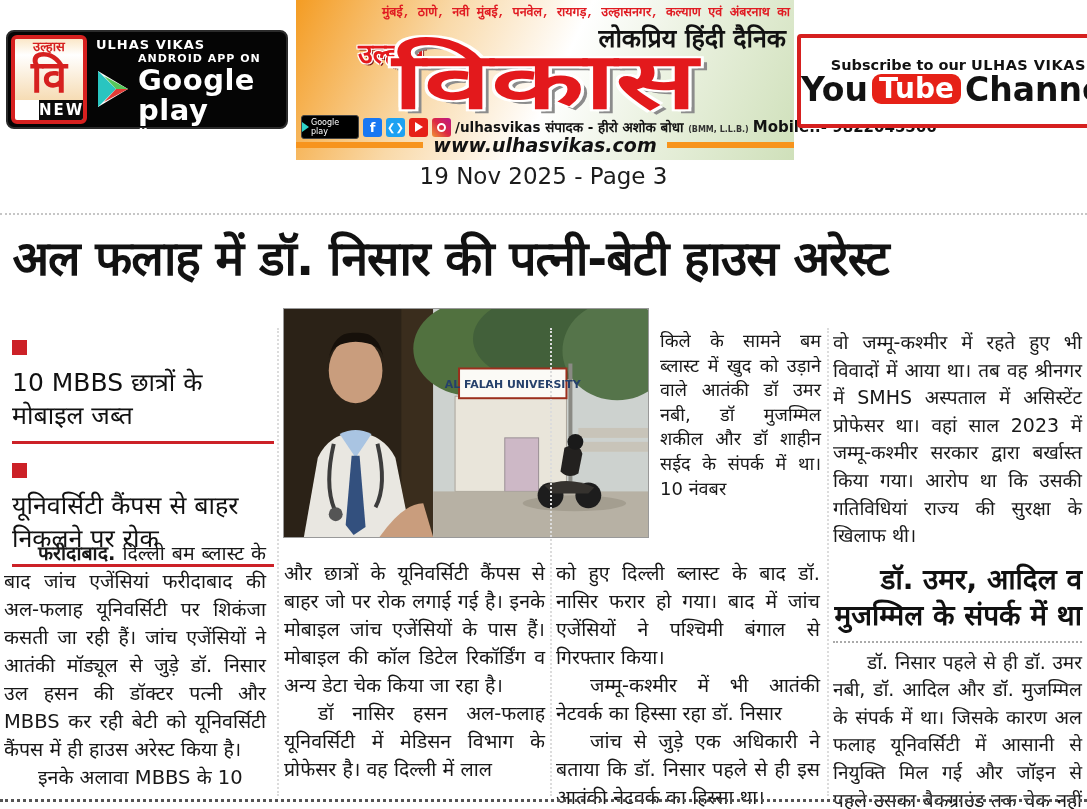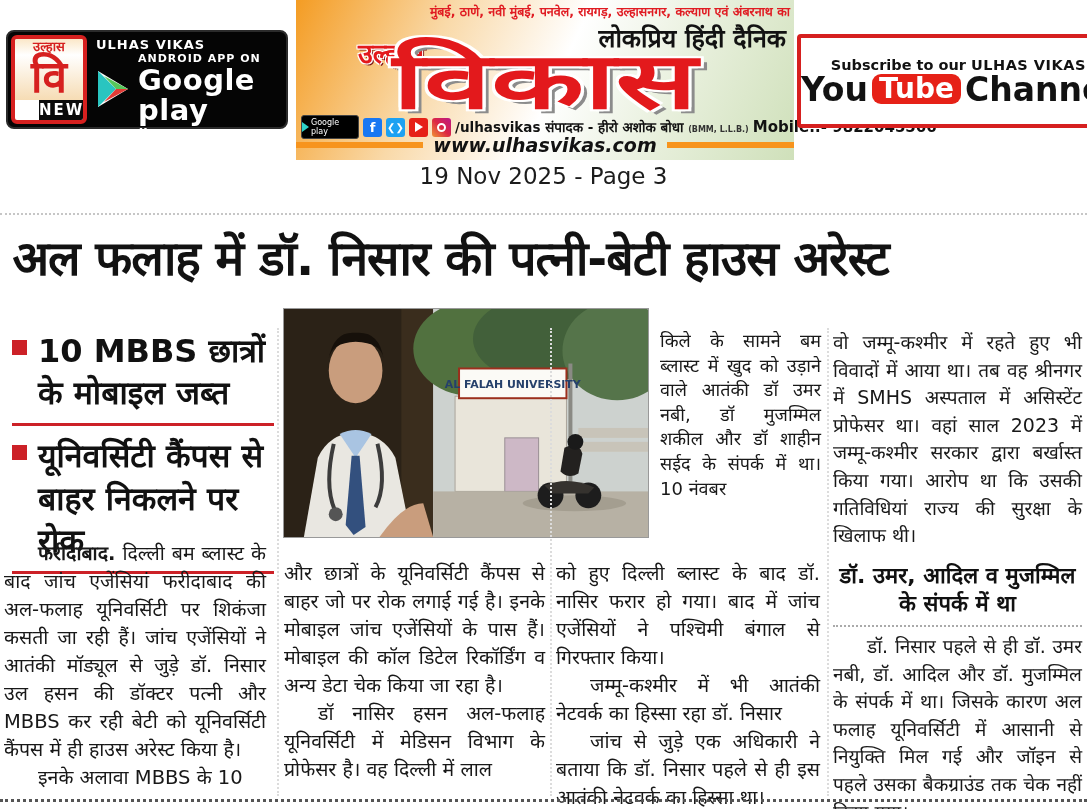"मुंबई, ठाणे, नवी मुंबई, पनवेल," .coverage { font-family: none -> Liberation Mono, monospace }
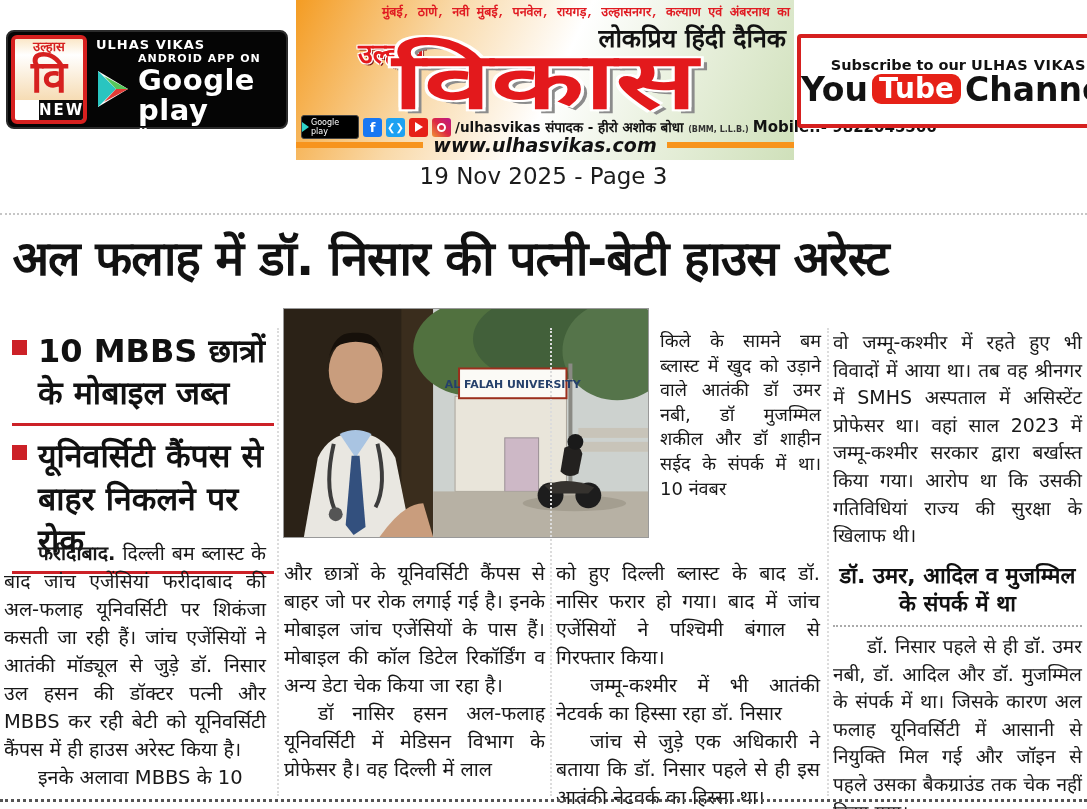"10 MBBS छात्रों के मोबाइल" .kick { flex-direction: none -> column; font-size: 32px -> 25px; font-weight: bold -> normal }
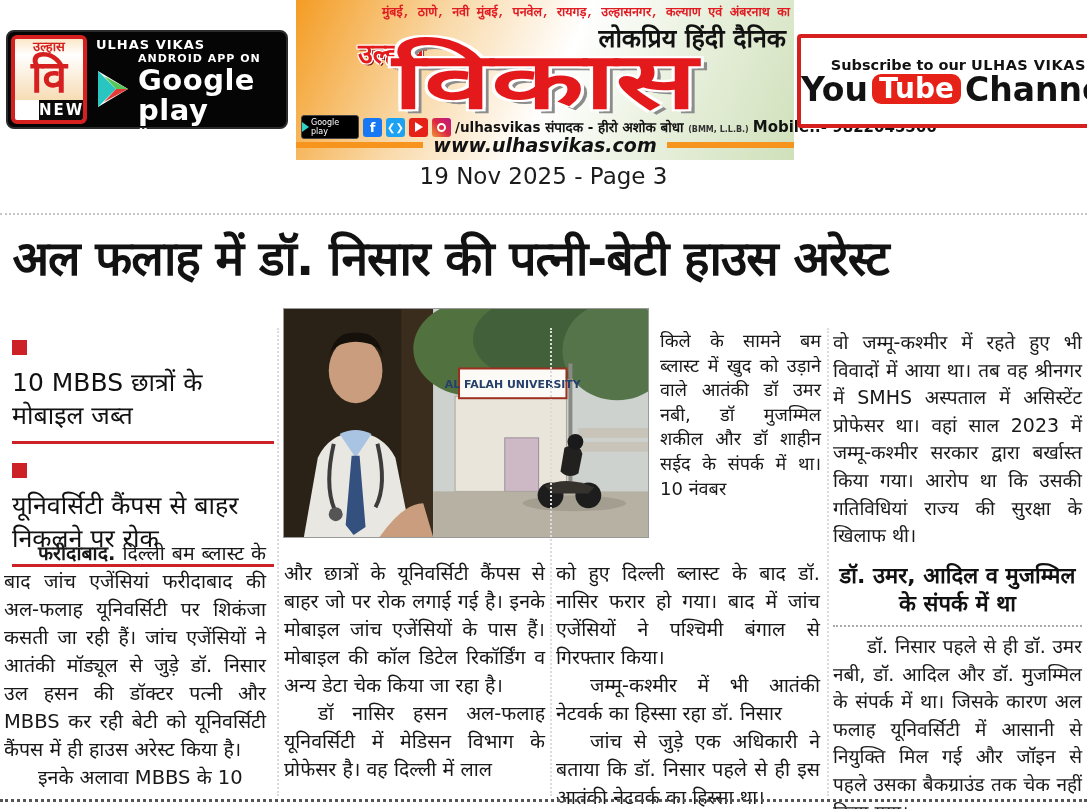"डॉ. उमर, आदिल व मुजम्मिल" .subhead { font-size: 22px -> 28px; text-align: center -> right }
